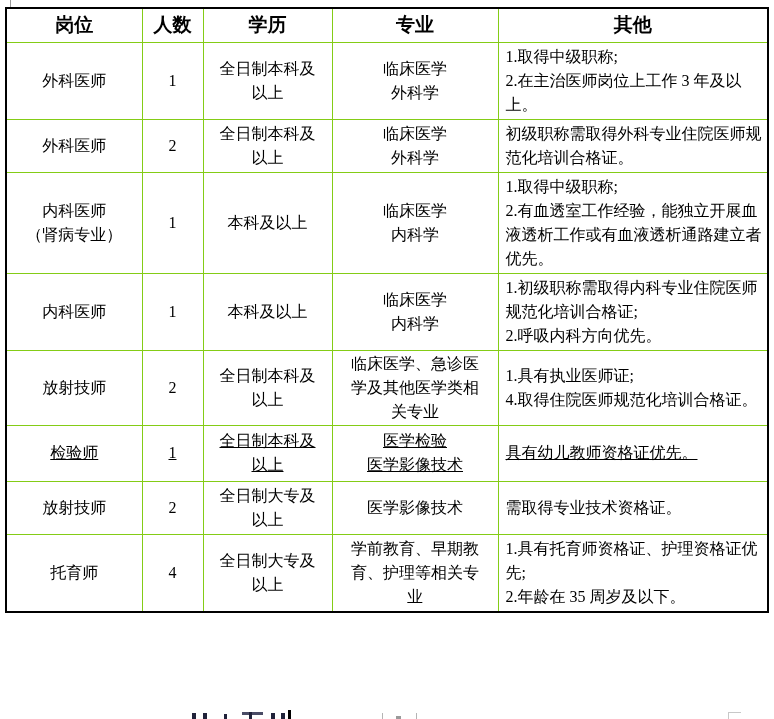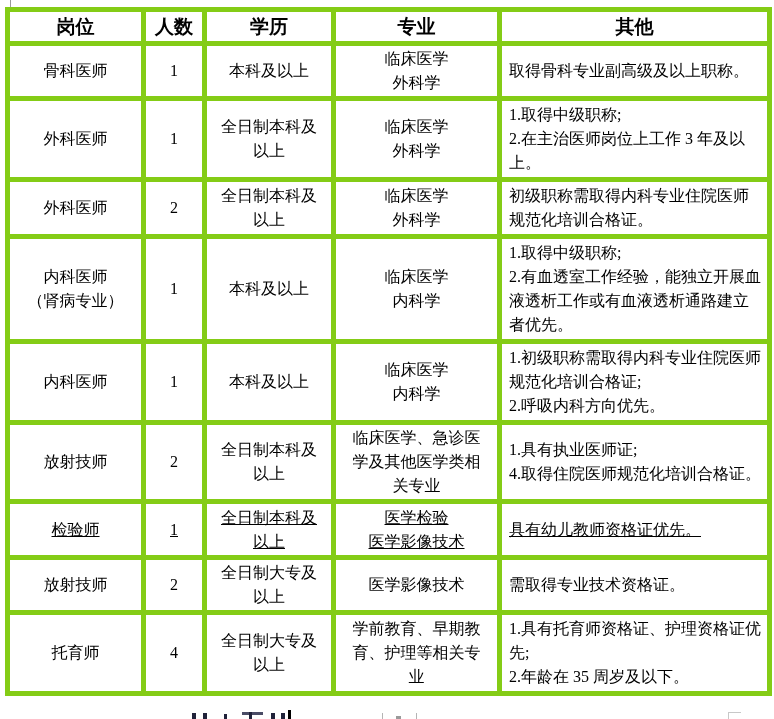"岗位" .jobs-table th,.jobs-table td { border: 5px solid #84cc16 -> 1px solid #84cc16 }
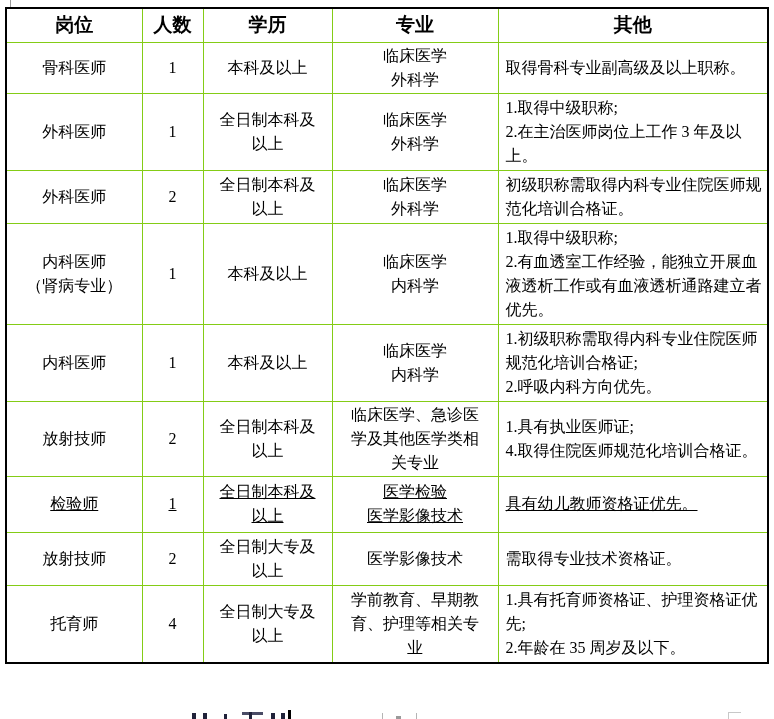"骨科医师" tr.r0 { html: <tr> <td>骨科医师</td> <td>1</td> <td>本科及以上</td> <td>临床医学 外科学</td> <td>取得骨科专业副高级及以上职称。</td> </tr> -> none }
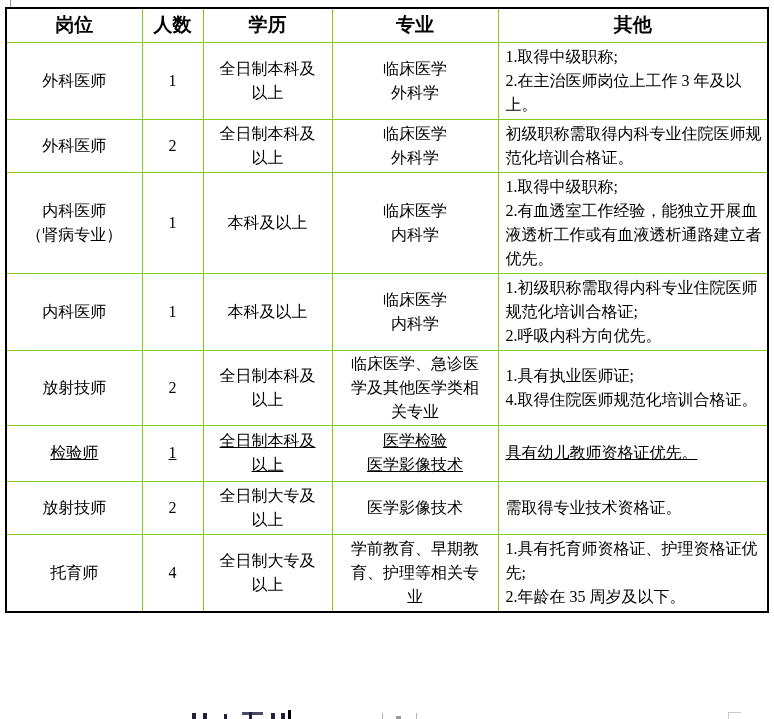"初级职称需取得内科专业住院医师规范化培训合格证。" td.c-other { text: 内 -> 外 }
